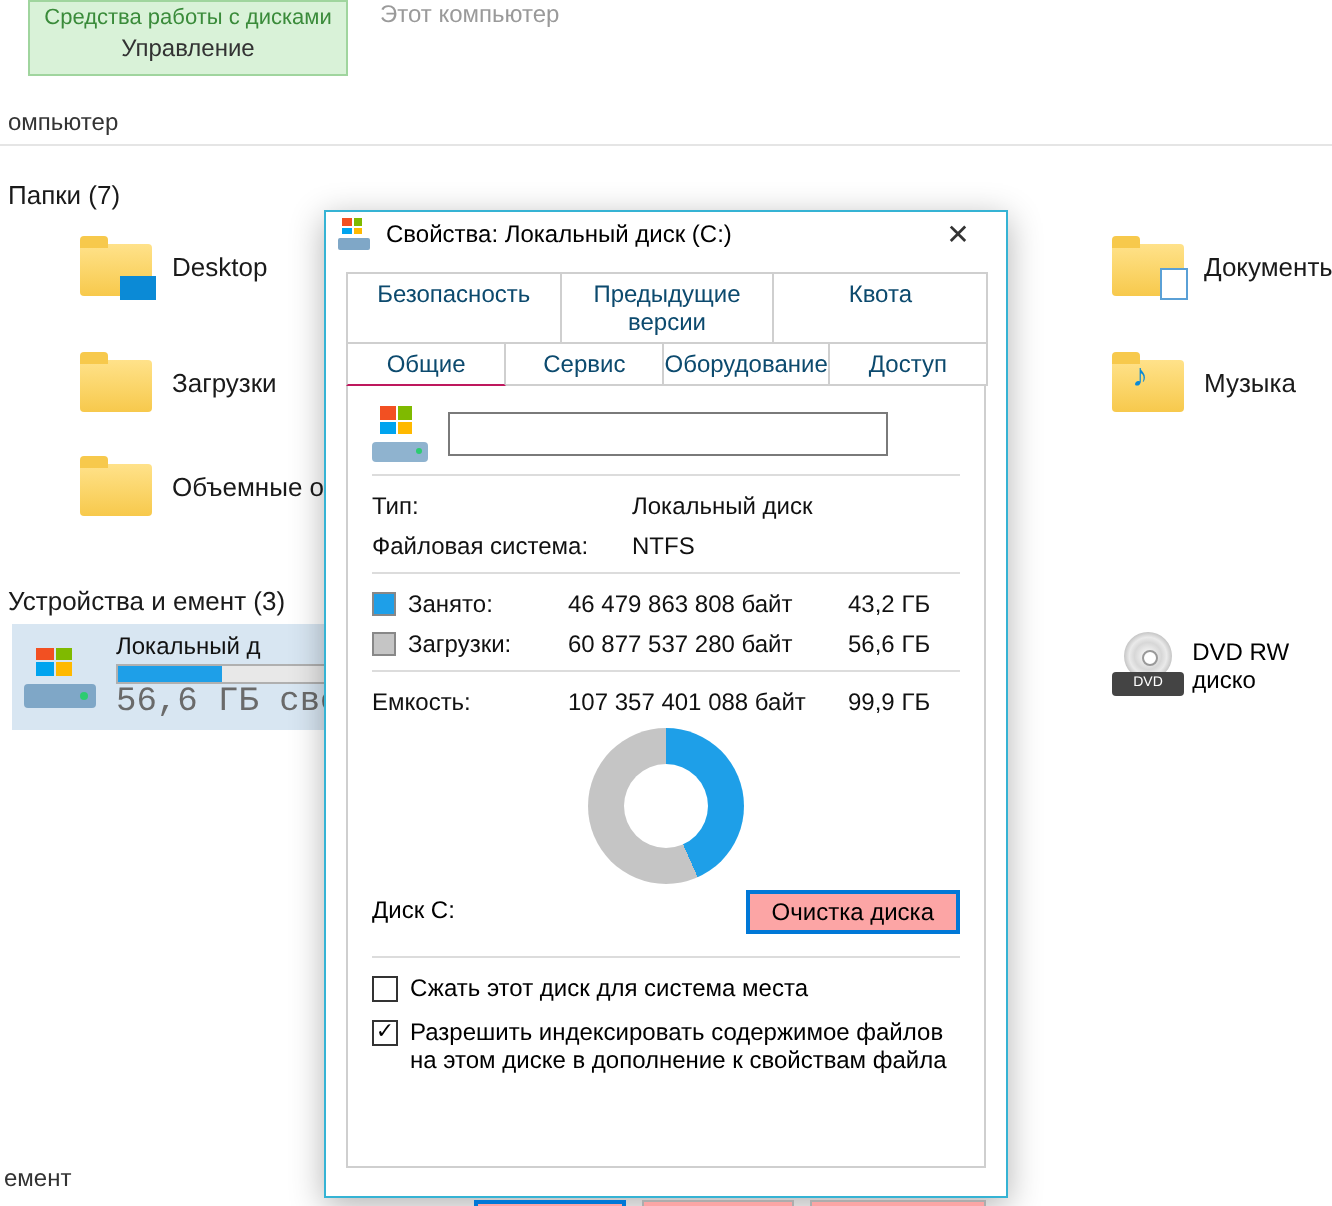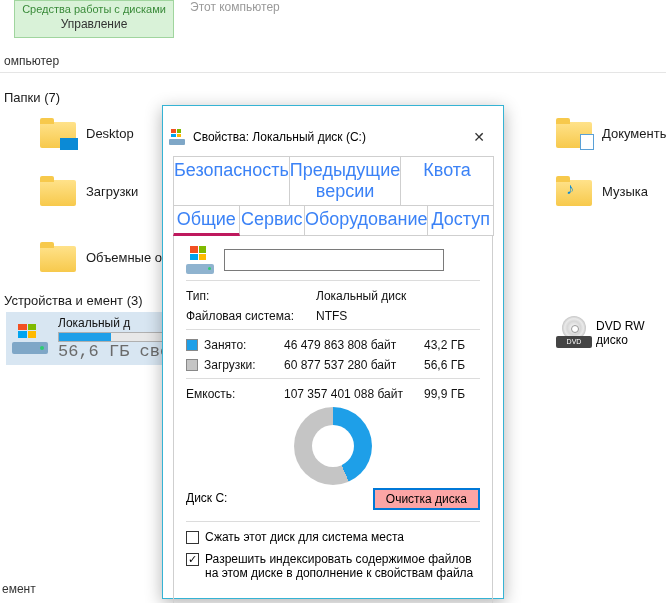"Свойства: Локальный диск (C:)" .dlg-title { margin-top: 20px -> none }
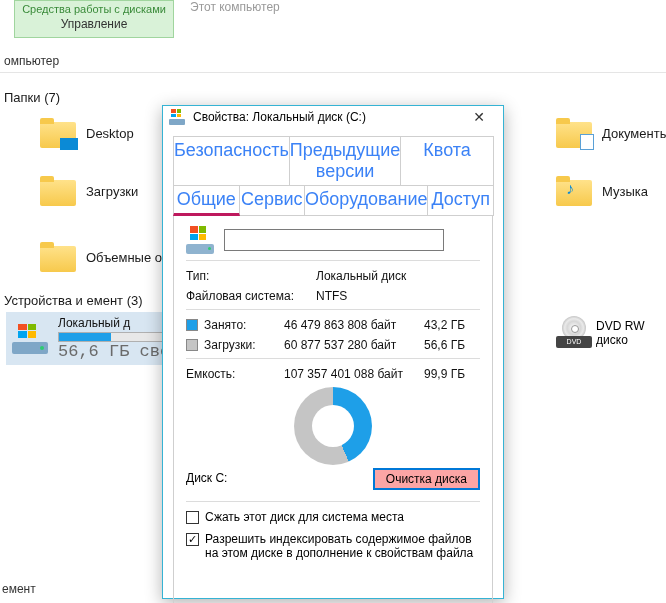"Безопасность" .tab { color: #3b82f6 -> #0c4a6e; font-size: 18px -> 12px }
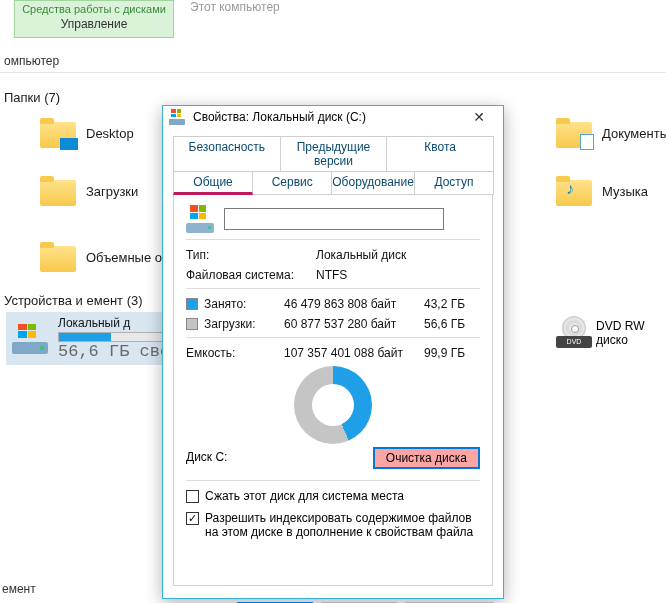"Общие" .tab.active { border-bottom: 3px solid #be185d -> 1px solid #be185d }
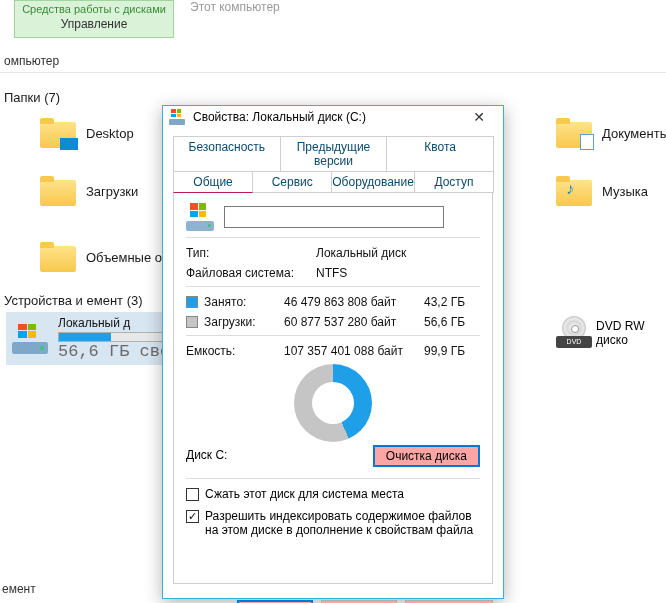"Объемные о" .fi-volume { top: 242px -> 228px }
